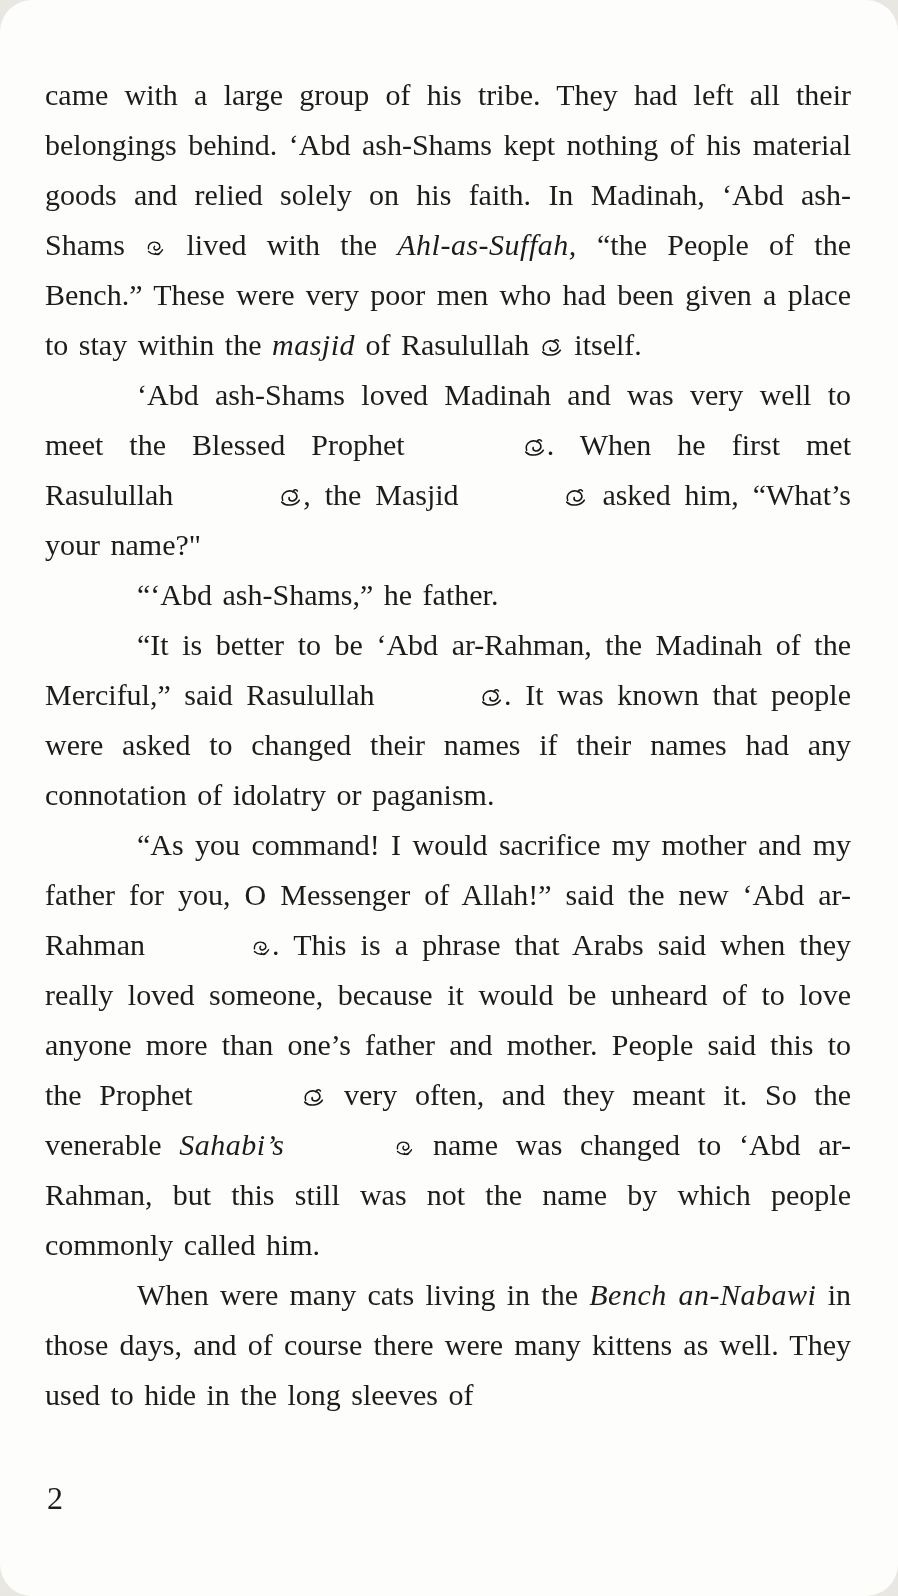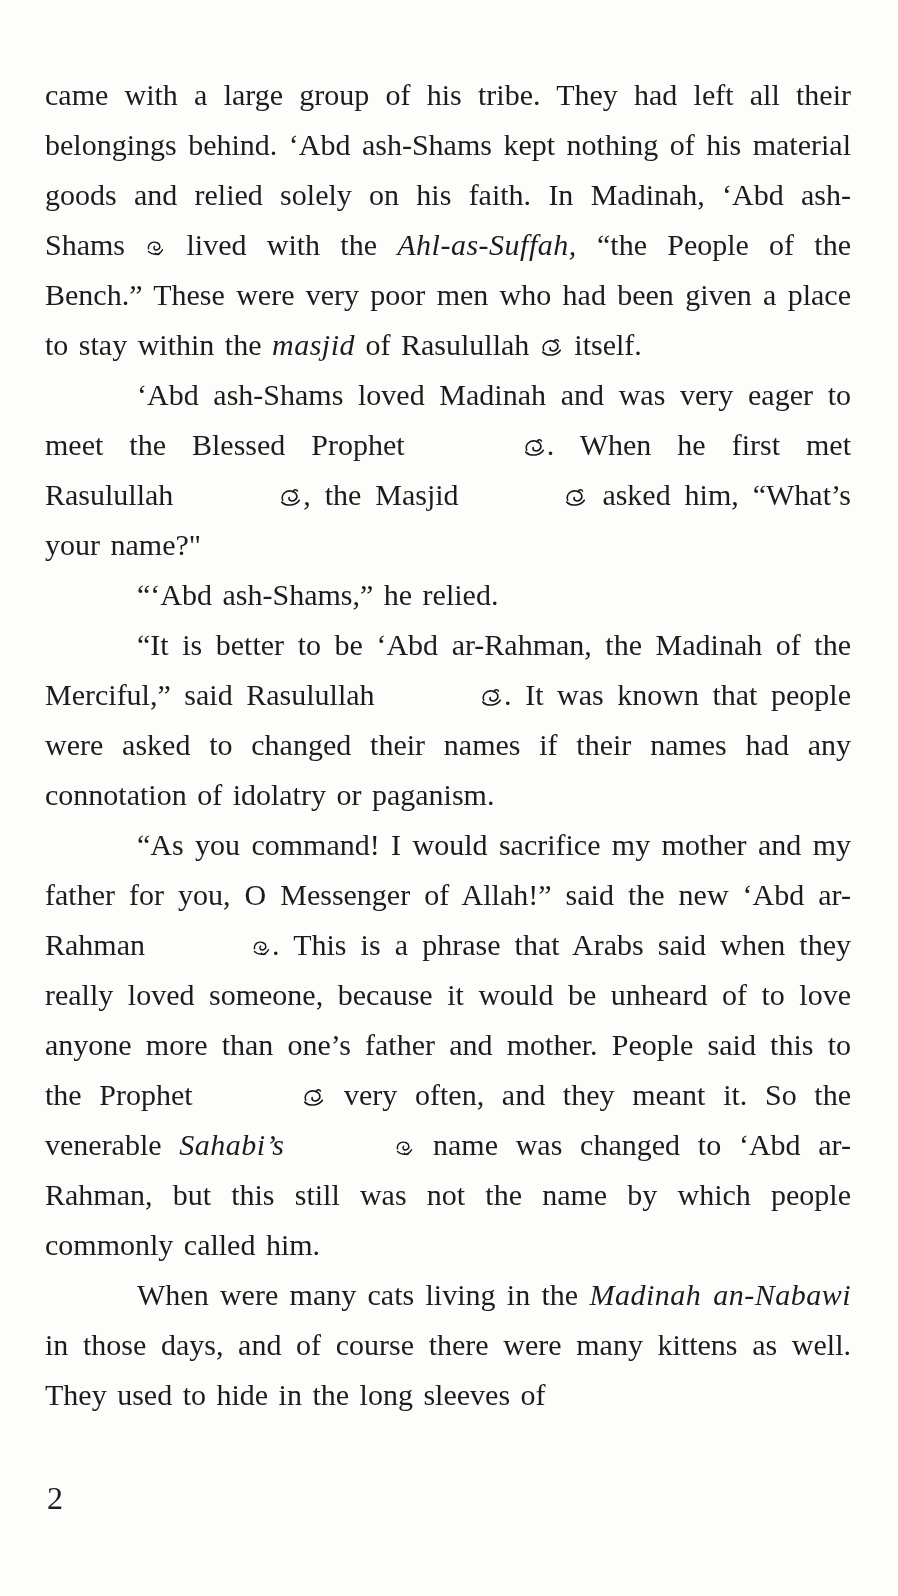"came with a large group" .page { border-radius: none -> 32px }
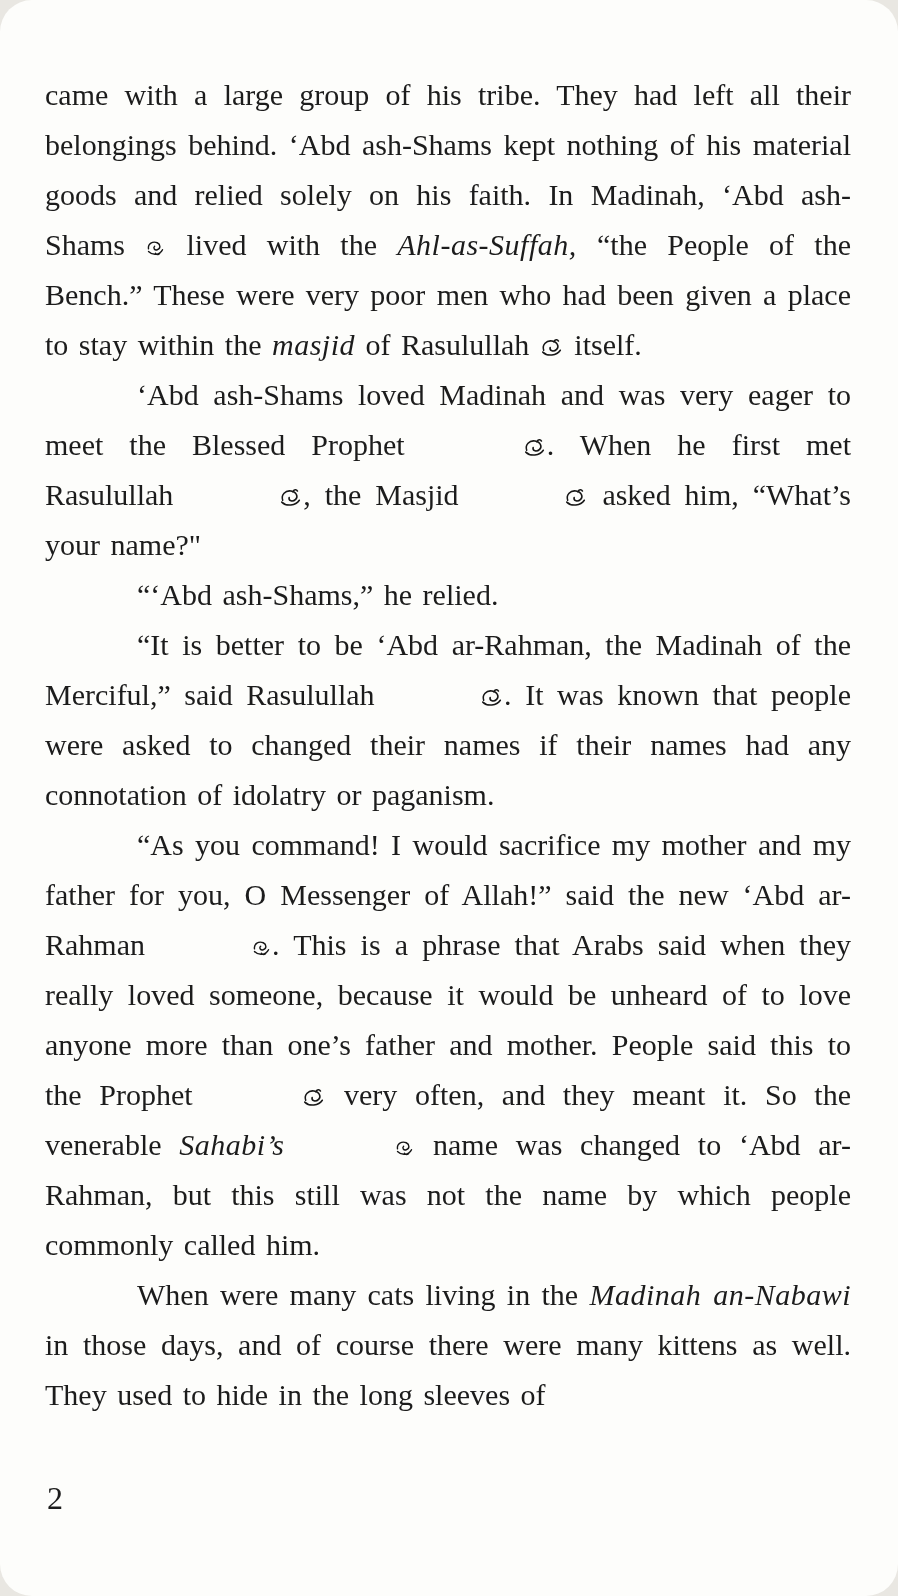"‘Abd ash-Shams loved Madinah and" span.regular { text: eager -> well }
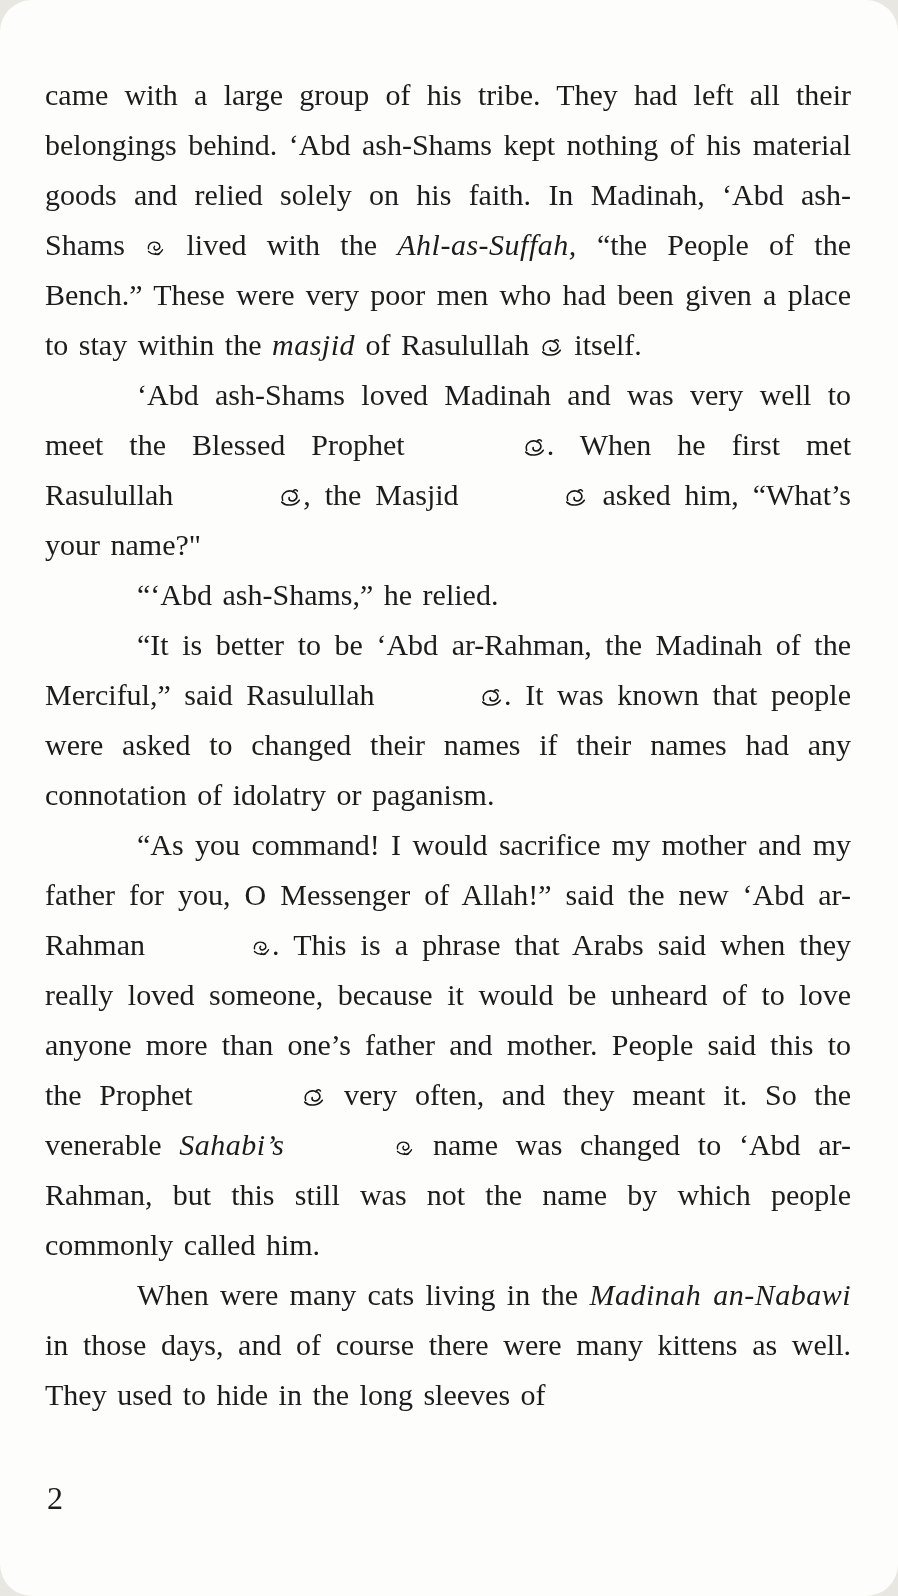"“‘Abd ash-Shams,” he relied." span.regular { text: relied -> father }
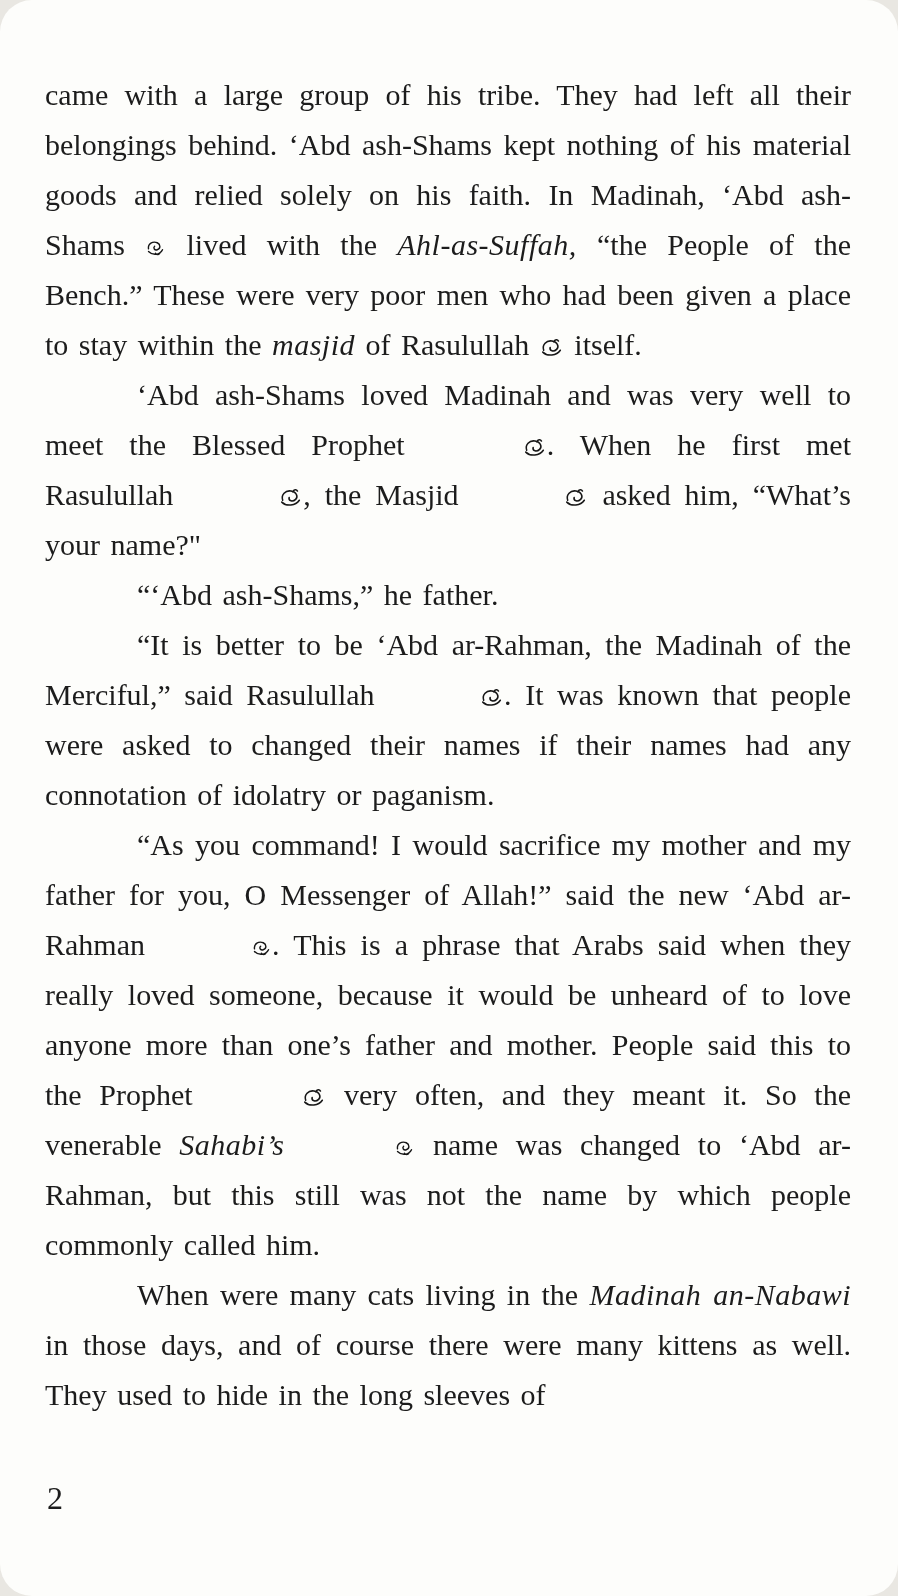"Madinah an-Nabawi" span.italic { text: Madinah -> Bench }
